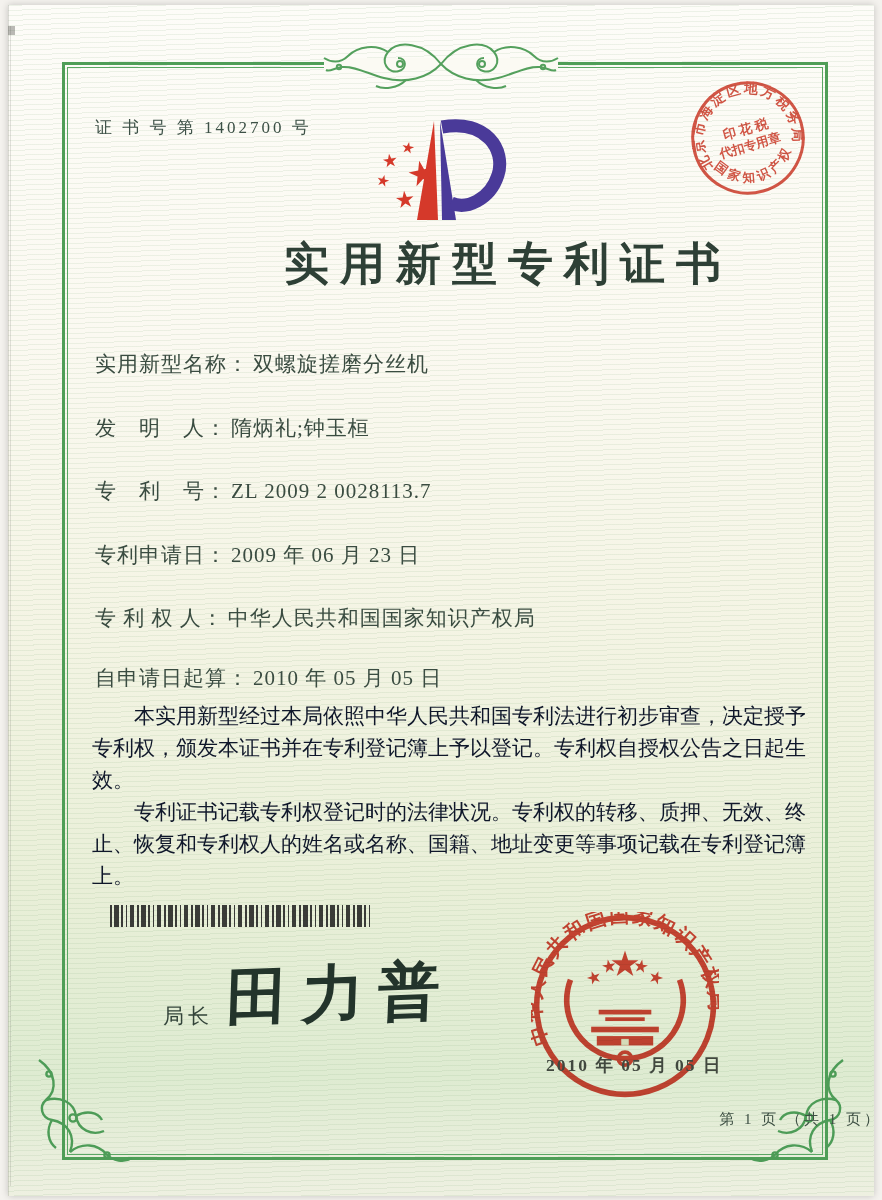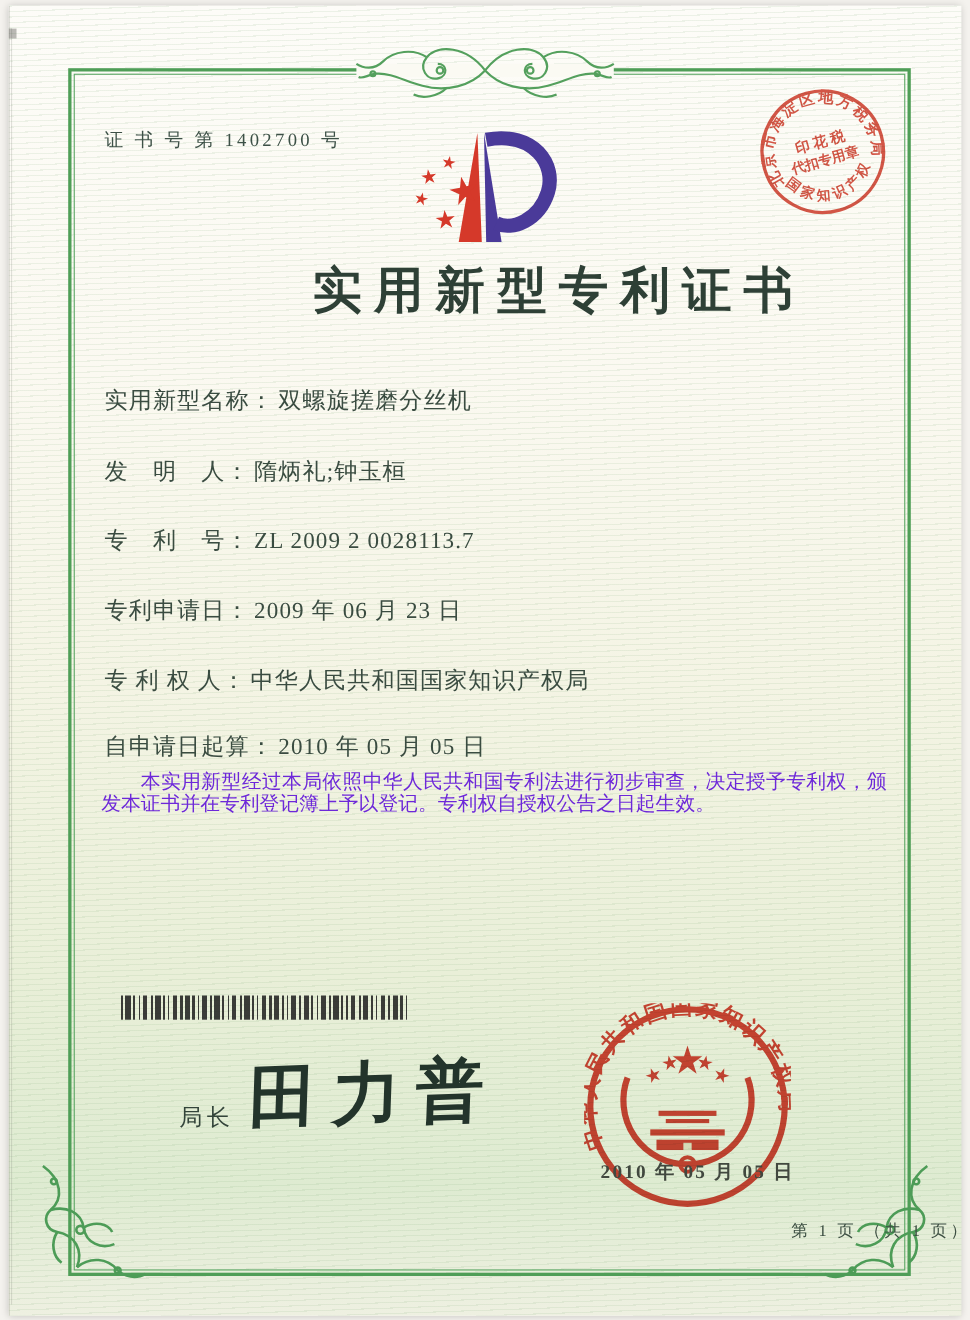"本实用新型经过本局依照中华人民共和国专利法进行初步审查，决定授予专利权，颁发本证" .body-text { color: #6d28d9 -> #0f172a; font-size: 18px -> 21px; line-height: 20px -> 32px }
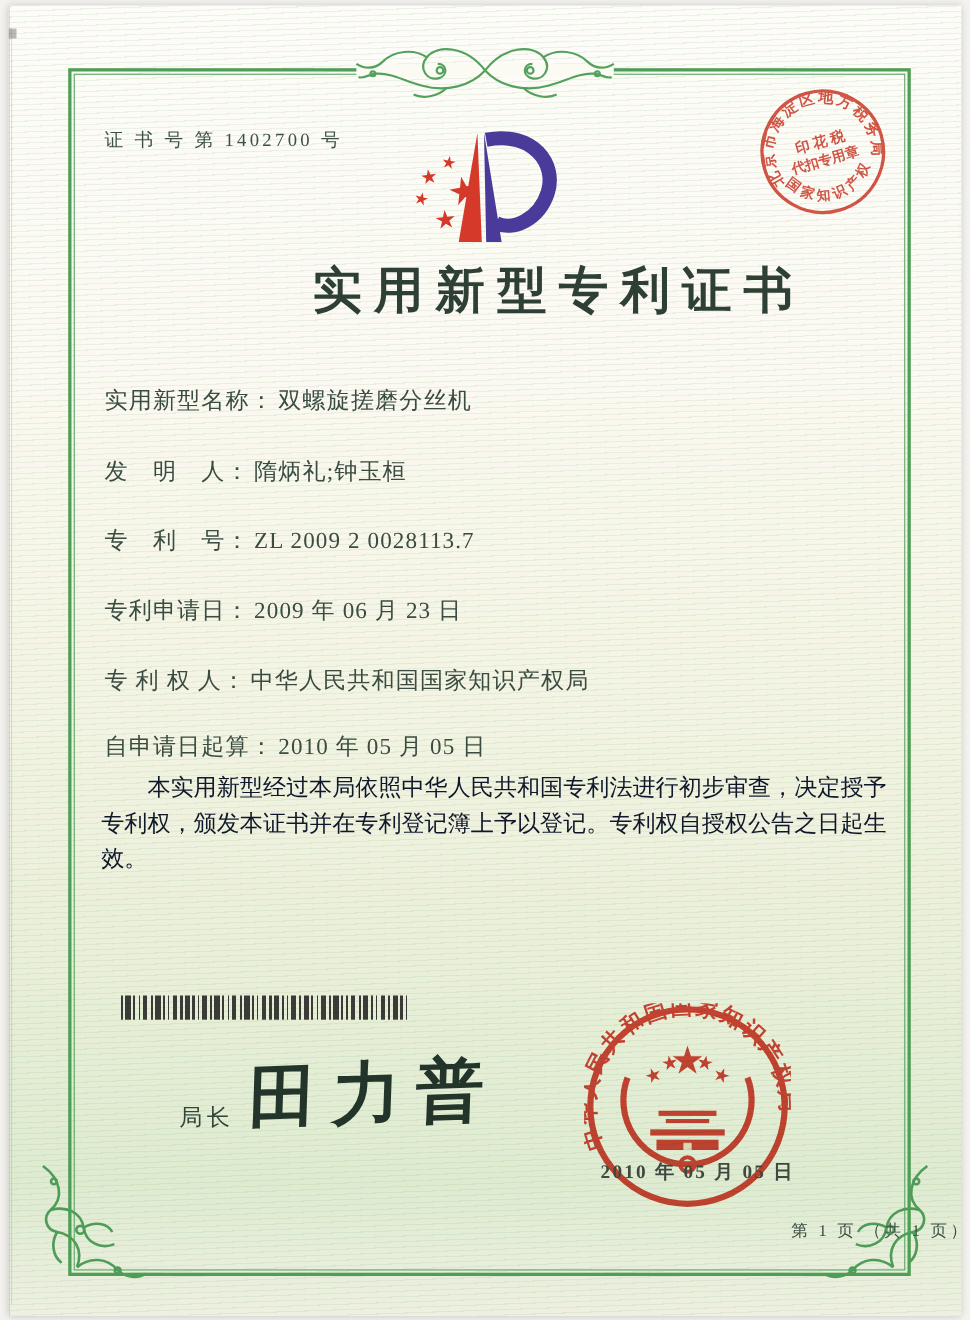"专利证书记载专利权登记时的法律状况。专利权的转移、质押、无效、终止、恢复和专利权" p { html: none -> <p>专利证书记载专利权登记时的法律状况。专利权的转移、质押、无效、终止、恢复和专利权人的姓名或名称、国籍、地址变更等事项记载在专利登记簿上。</p> }
